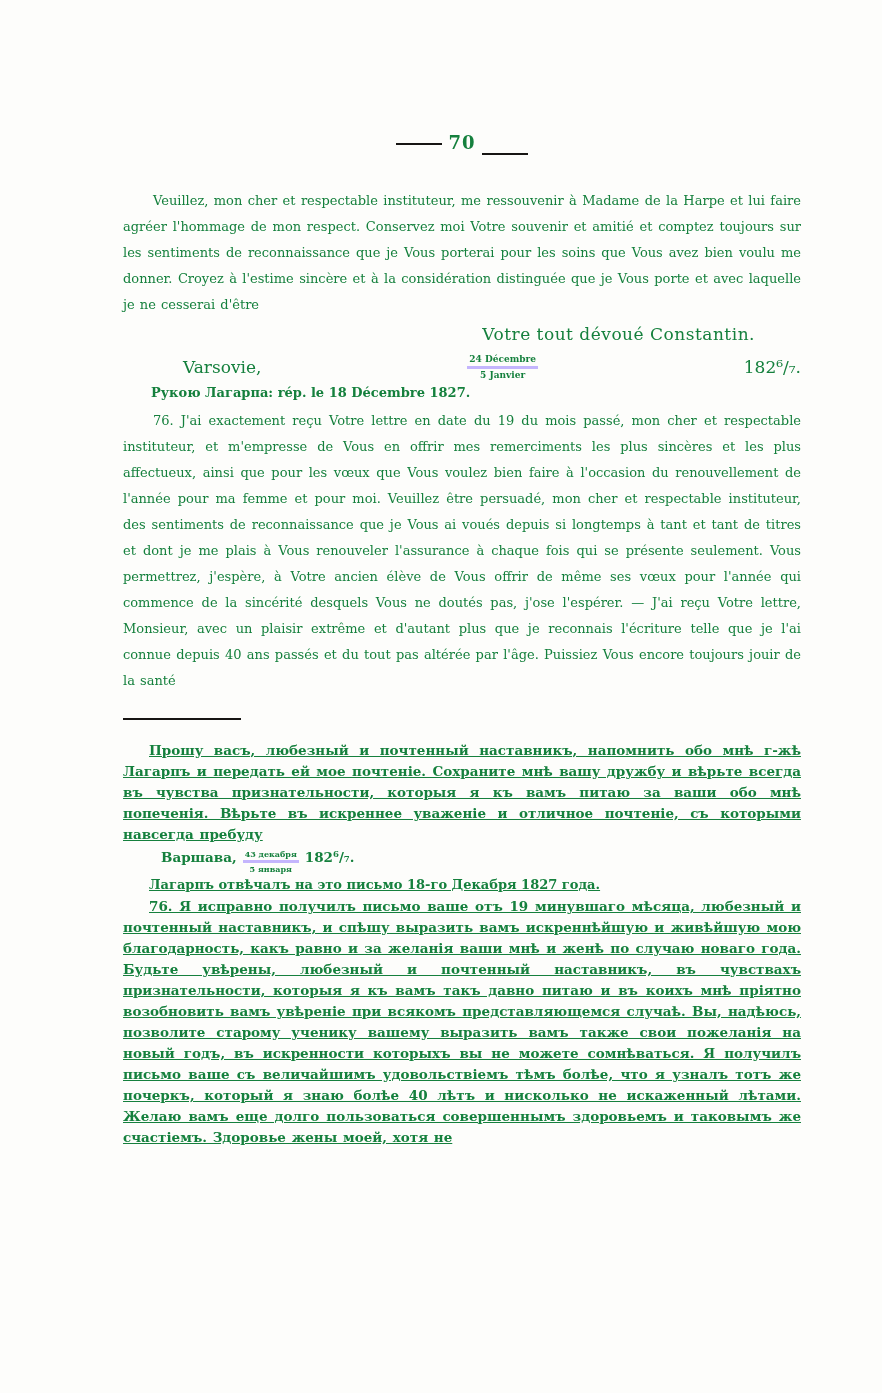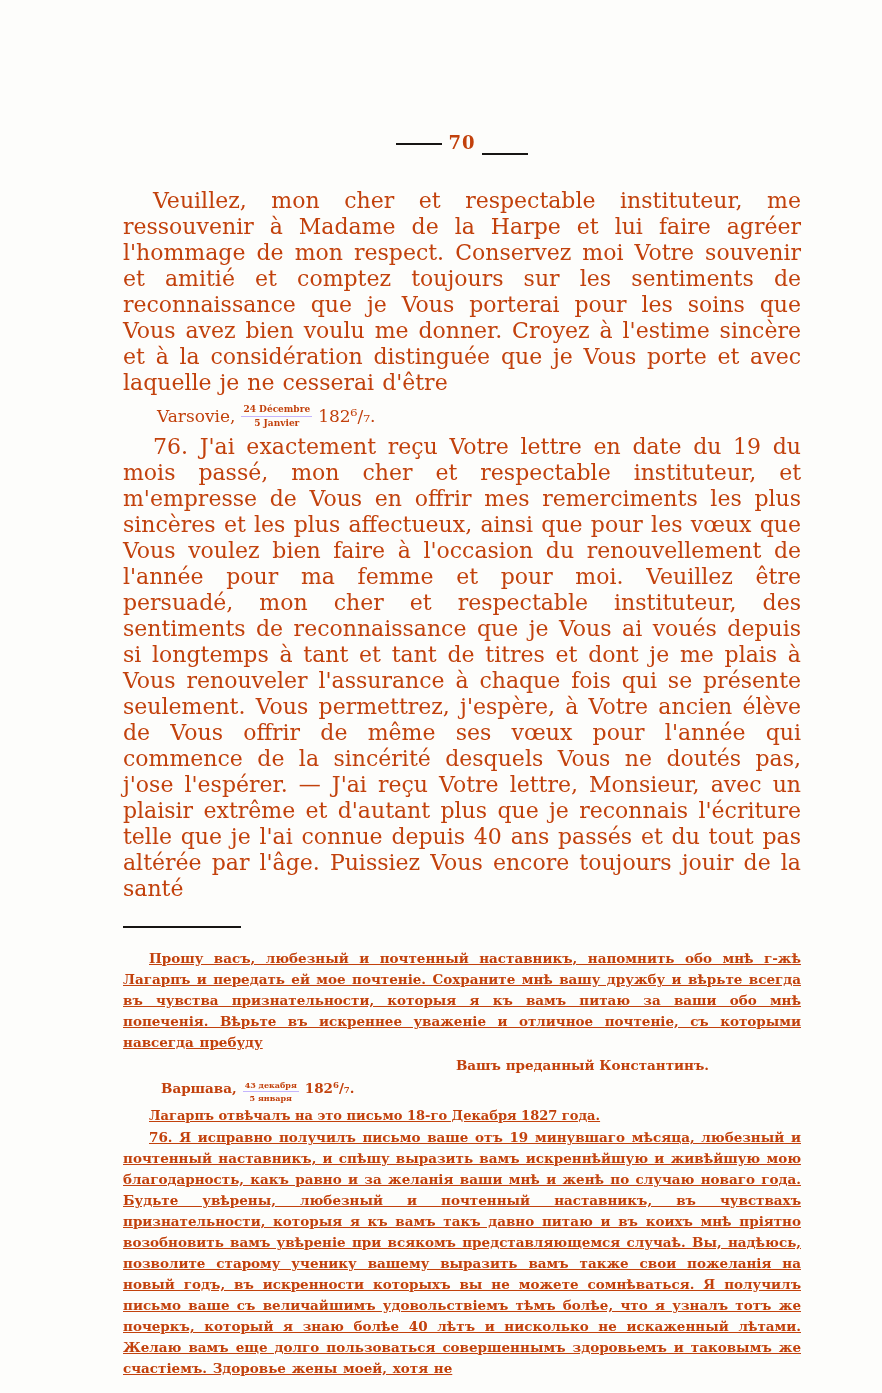"70" .page { color: #c2410c -> #15803d }
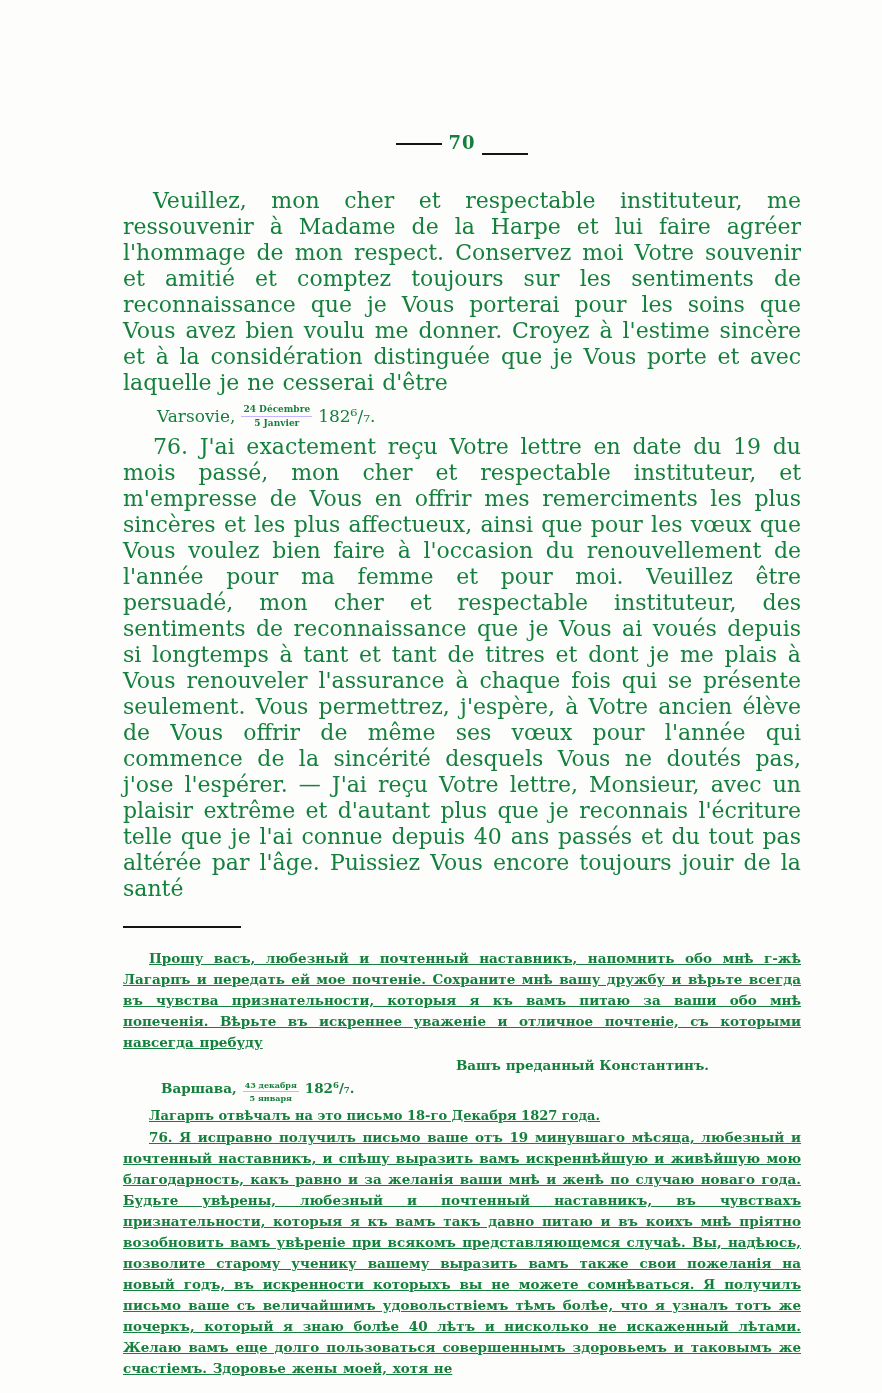"Veuillez, mon cher et respectable" .fr-para { font-size: 22px -> 13px }
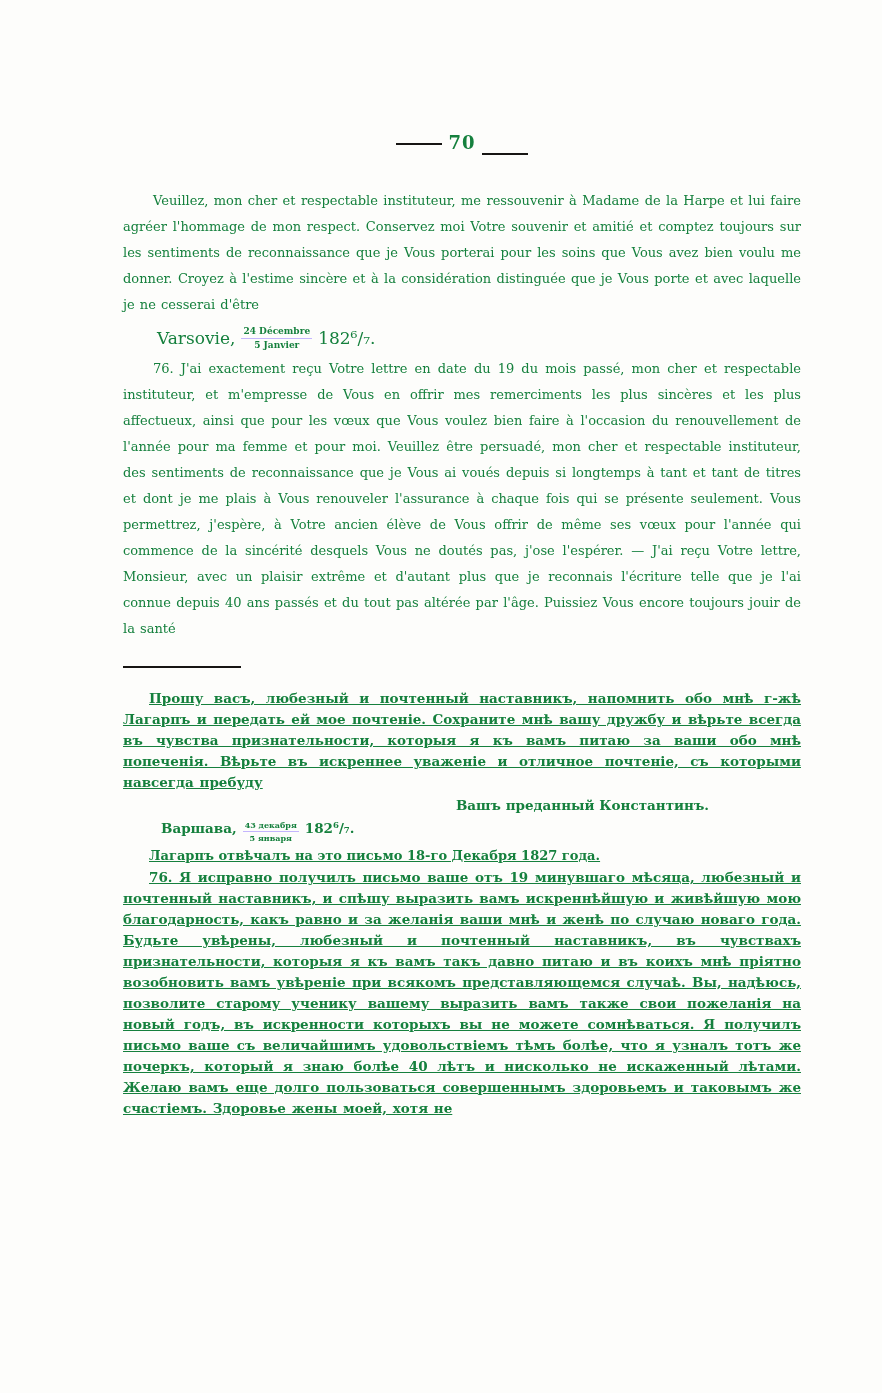"Votre tout dévoué Constantin." div.fr-signature { html: none -> <div>Votre tout dévoué Constantin.</div> }
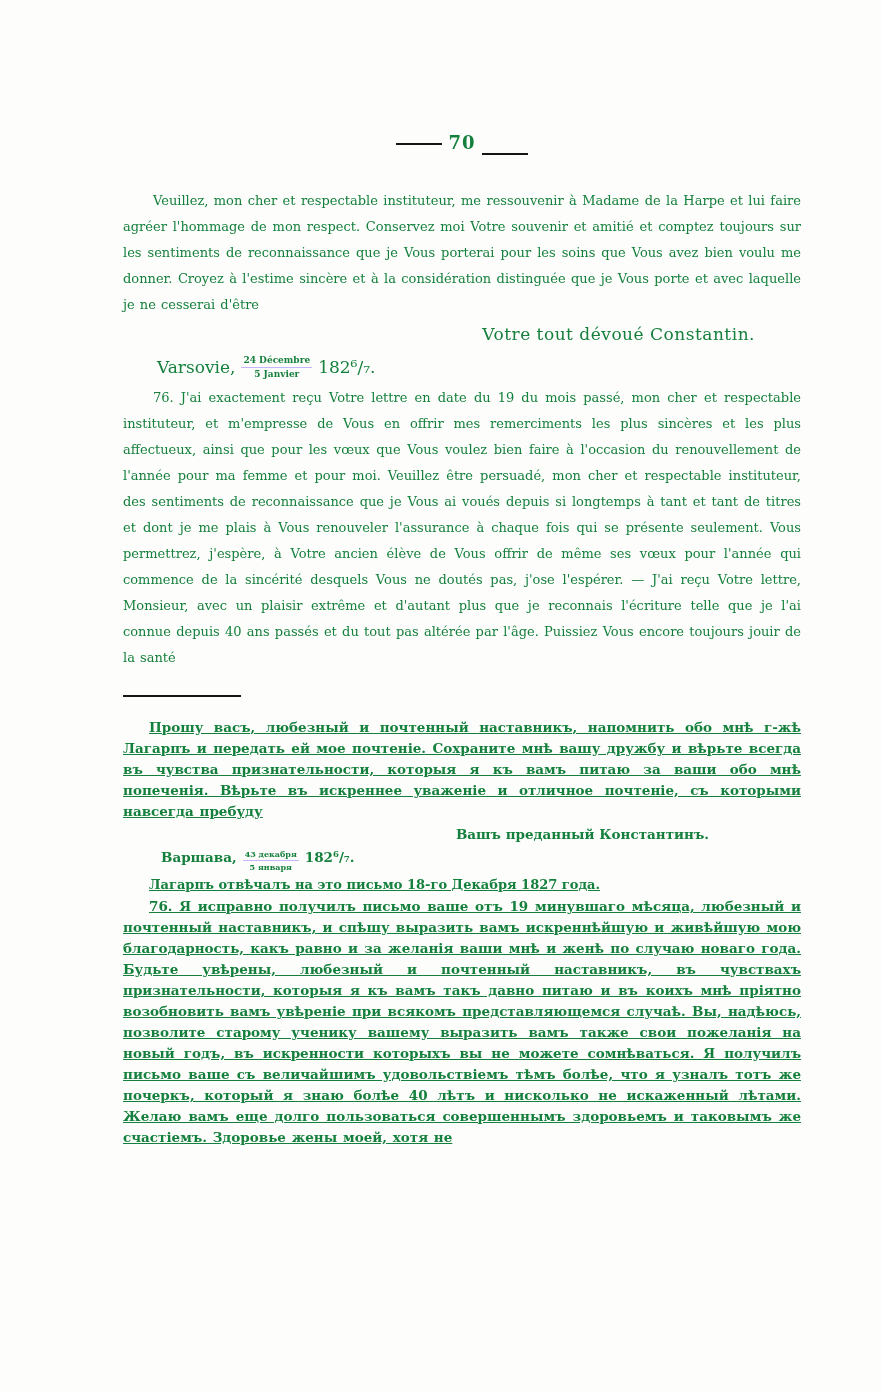"Varsovie," .dateline { justify-content: none -> space-between; margin: 5px 0 3px 34px -> 5px 0 3px 60px }
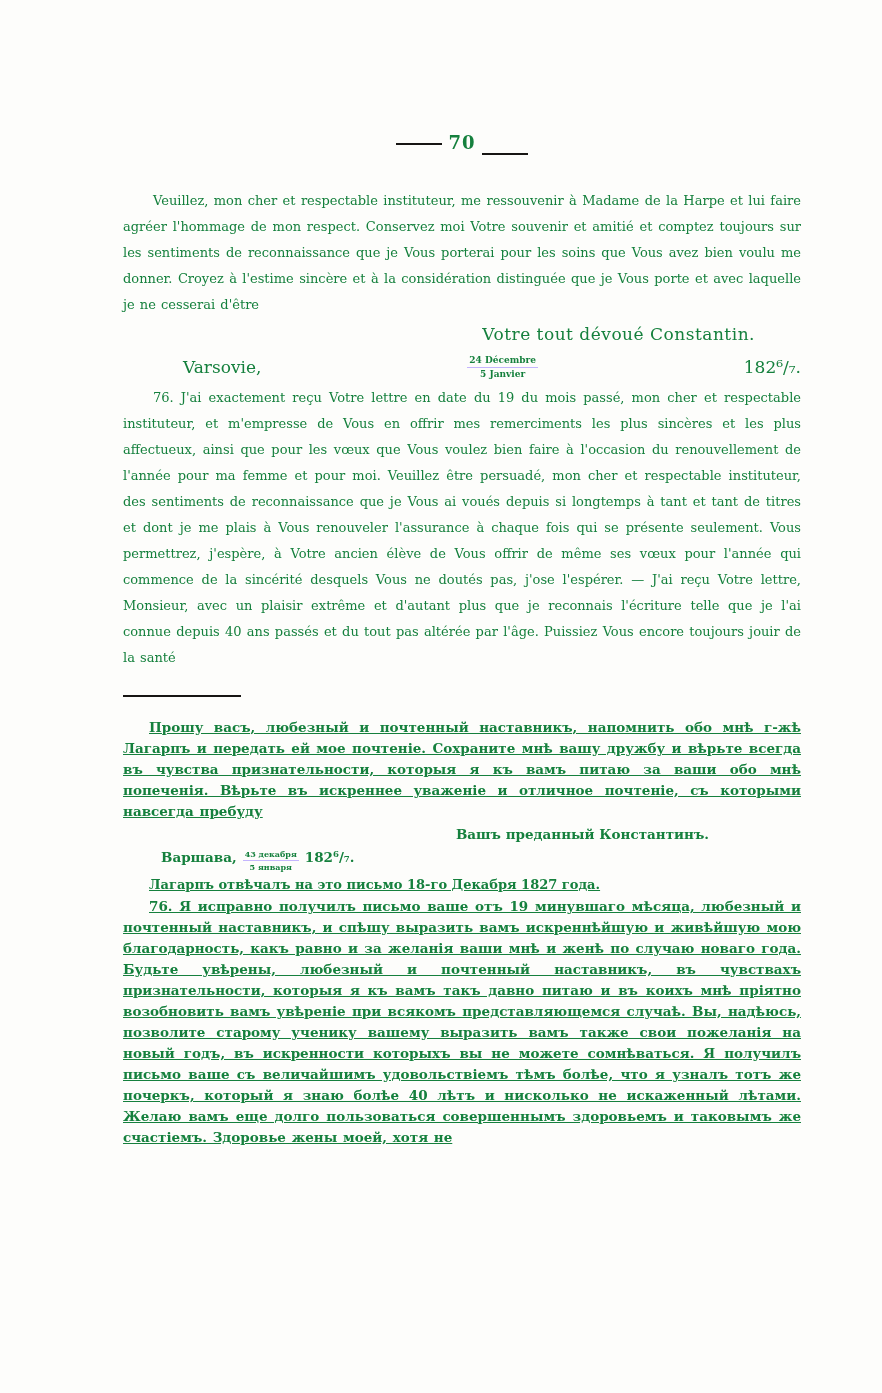"24 Décembre" .ds-top { border-bottom: 1px solid #c4b5fd -> 3px solid #c4b5fd }
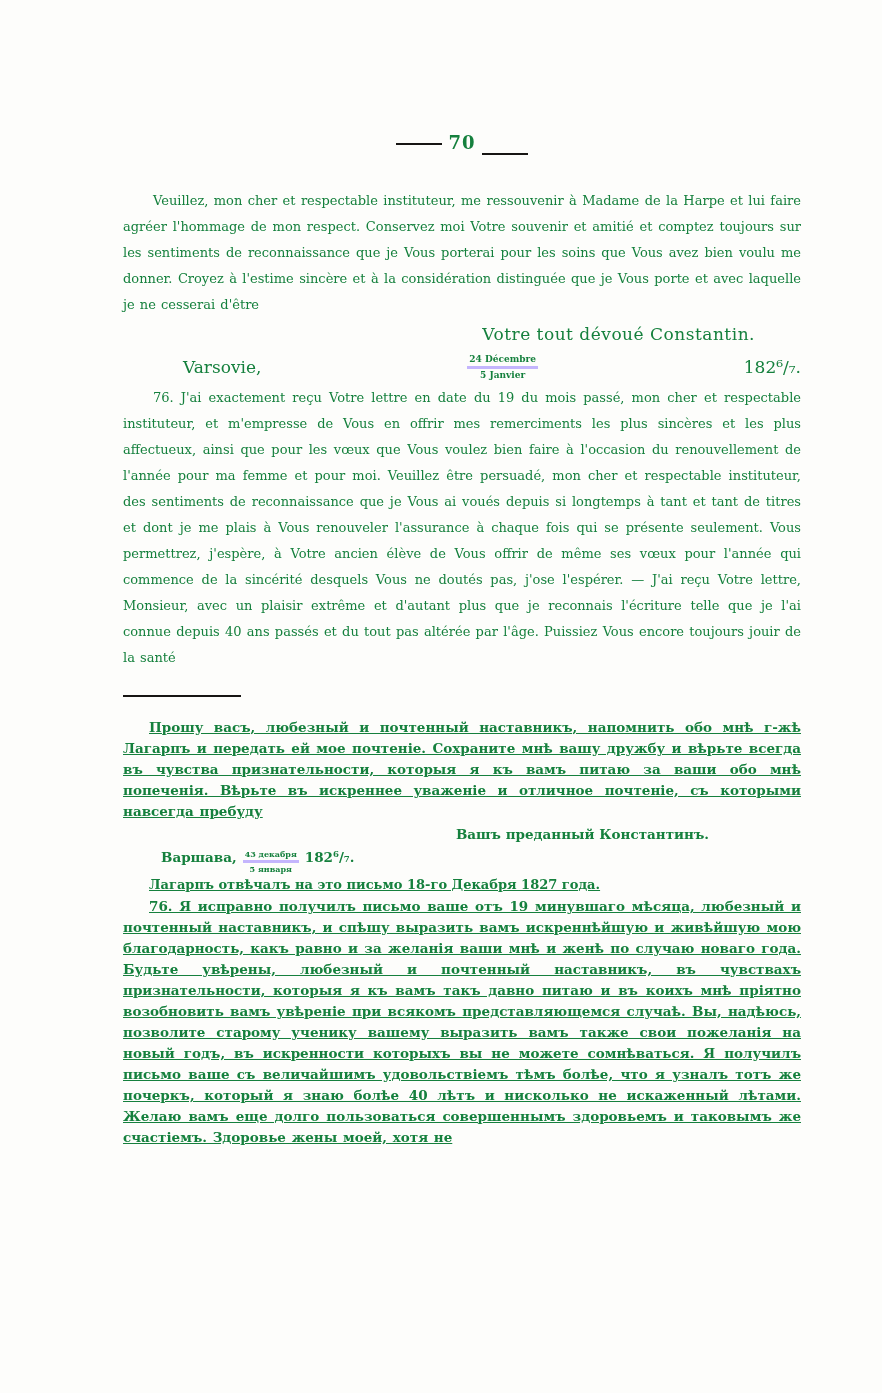"Рукою Лагарпа: rép. le 18" div.archival-note { html: none -> <div>Рукою Лагарпа: rép. le 18 Décembre 1827.</div> }
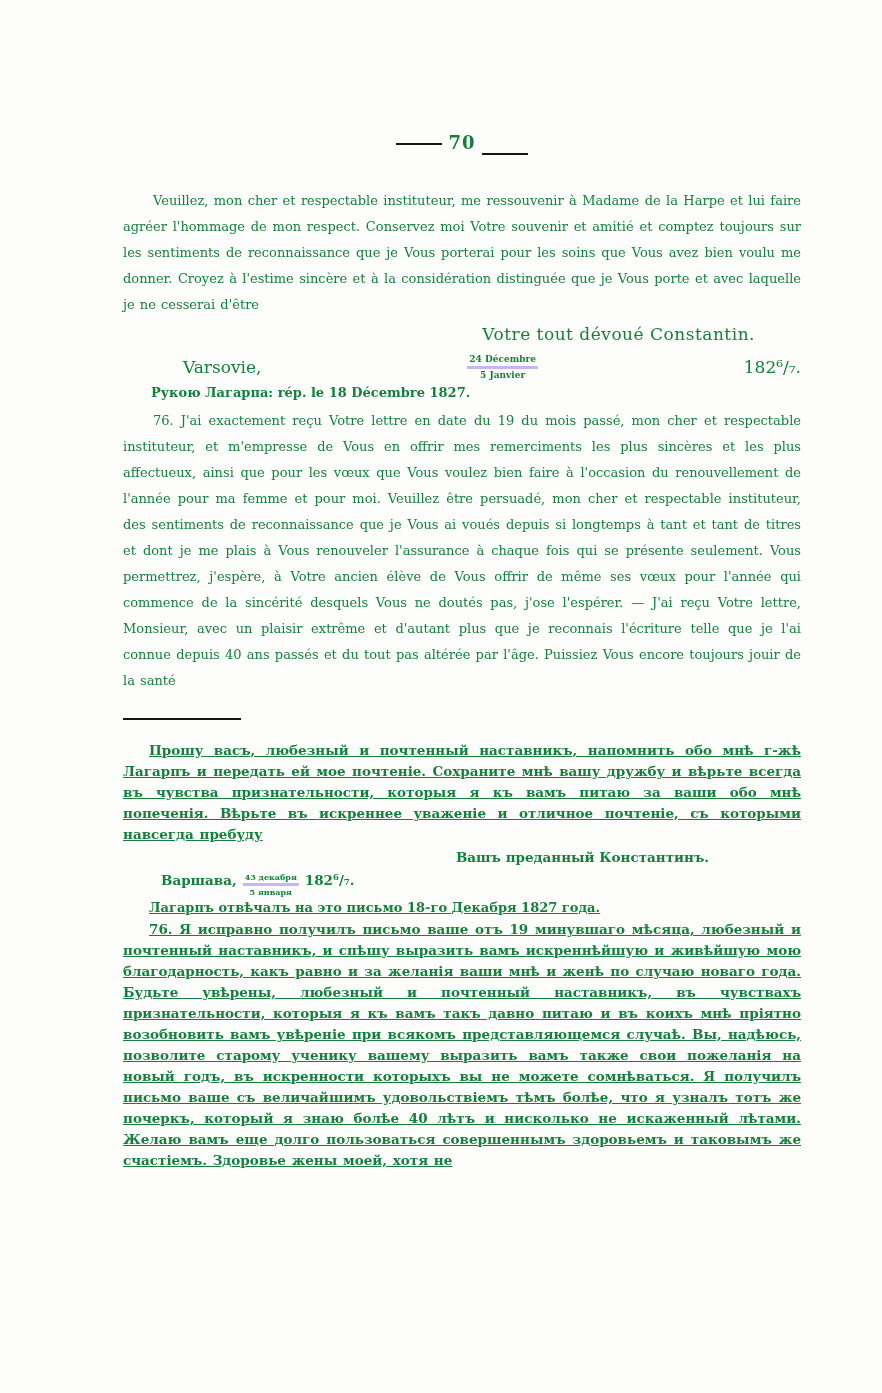"Вашъ преданный Константинъ." div.ru-signature { html: <div>Вашъ преданный Константинъ.</div> -> none }
